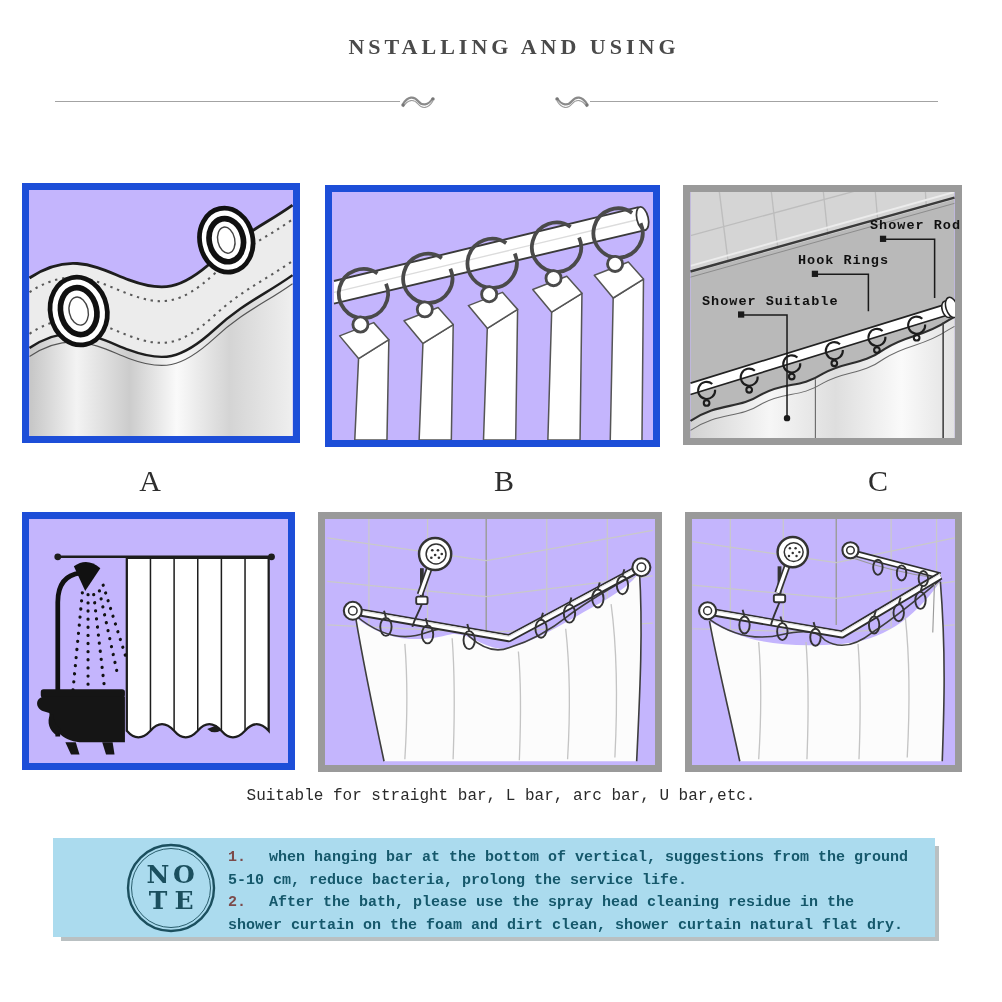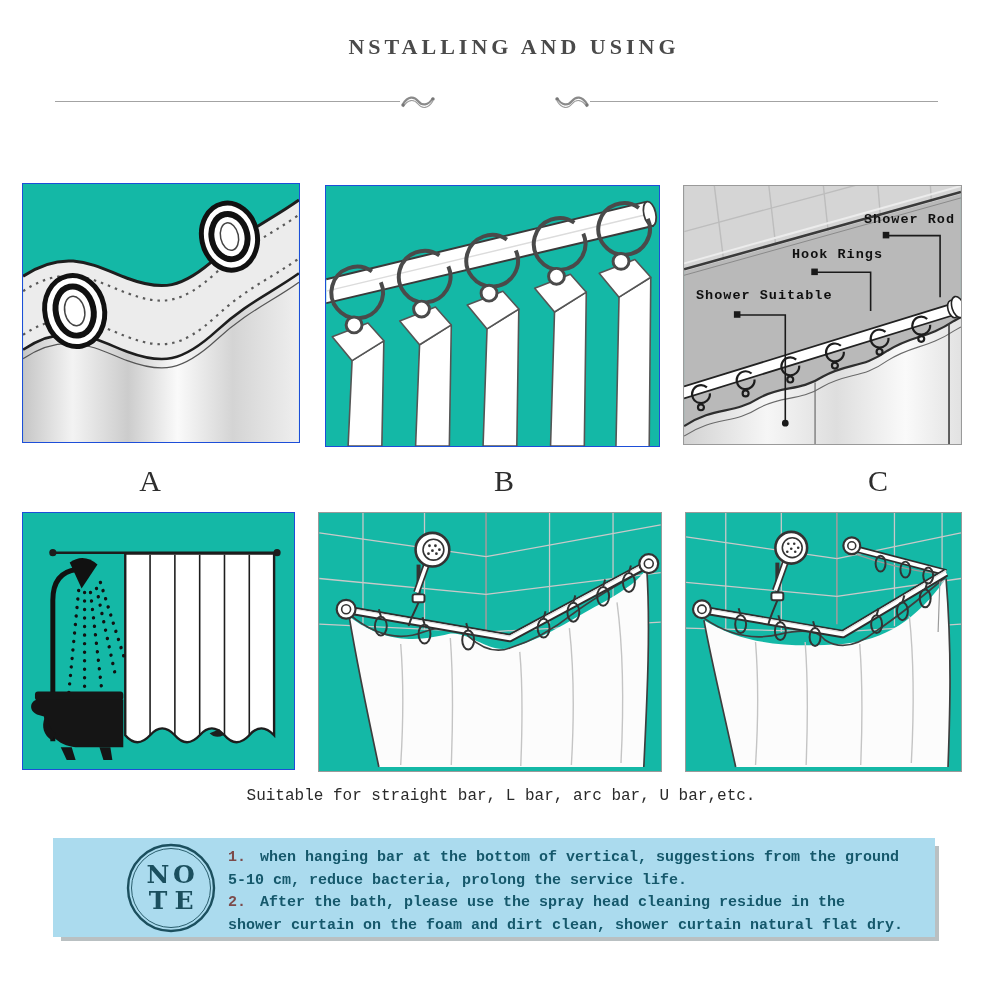"Shower Rod" .panel { background: #14b8a6 -> #c4b5fd; border: 1px solid #1d4ed8 -> 7px solid #1d4ed8 }
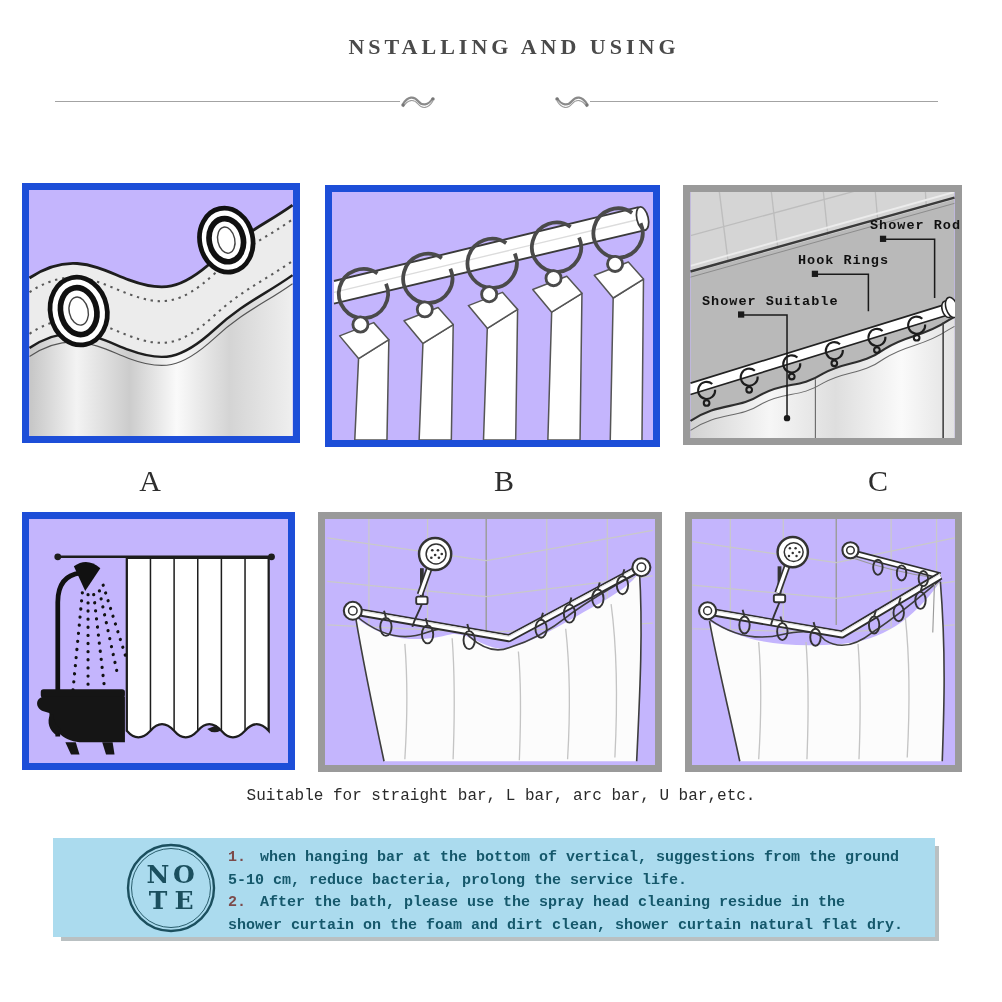"when hanging bar at the" .note-body { margin-left: none -> 9px }
